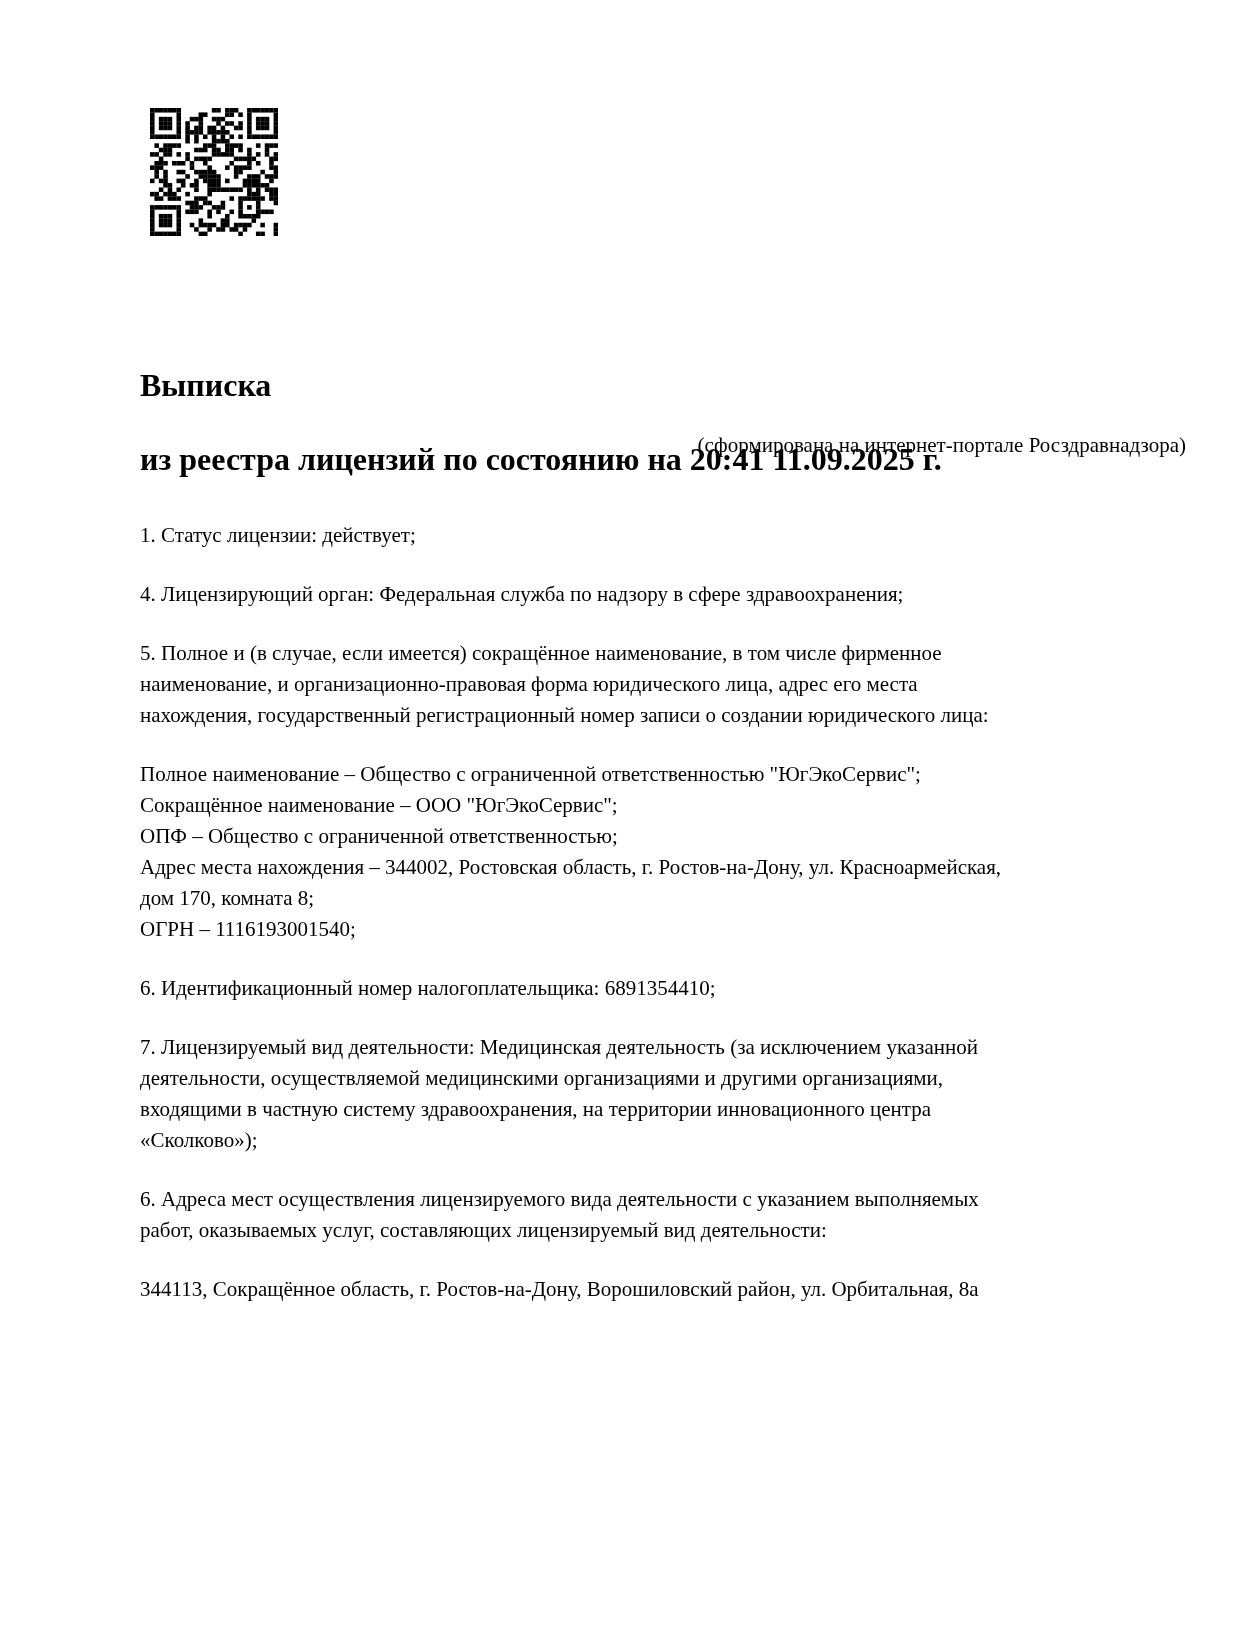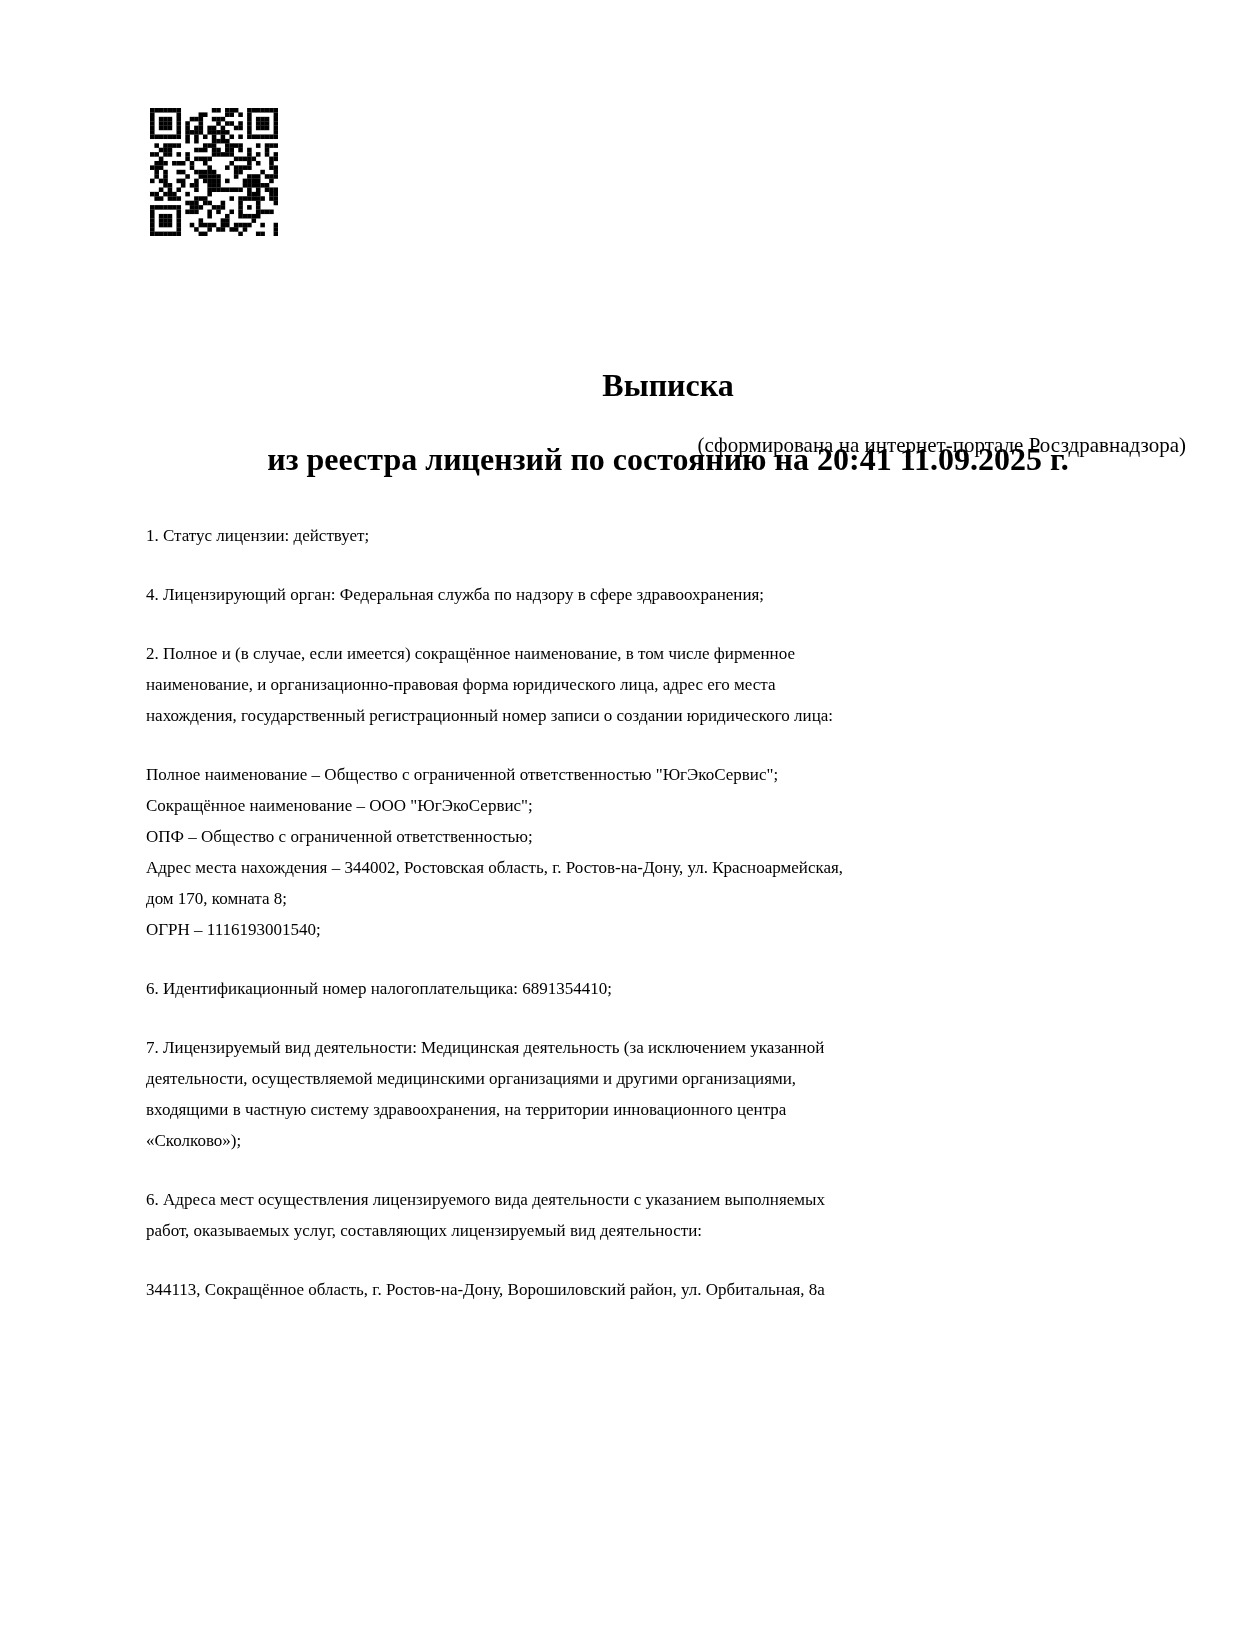"Выписка" .title-block { text-align: center -> left }
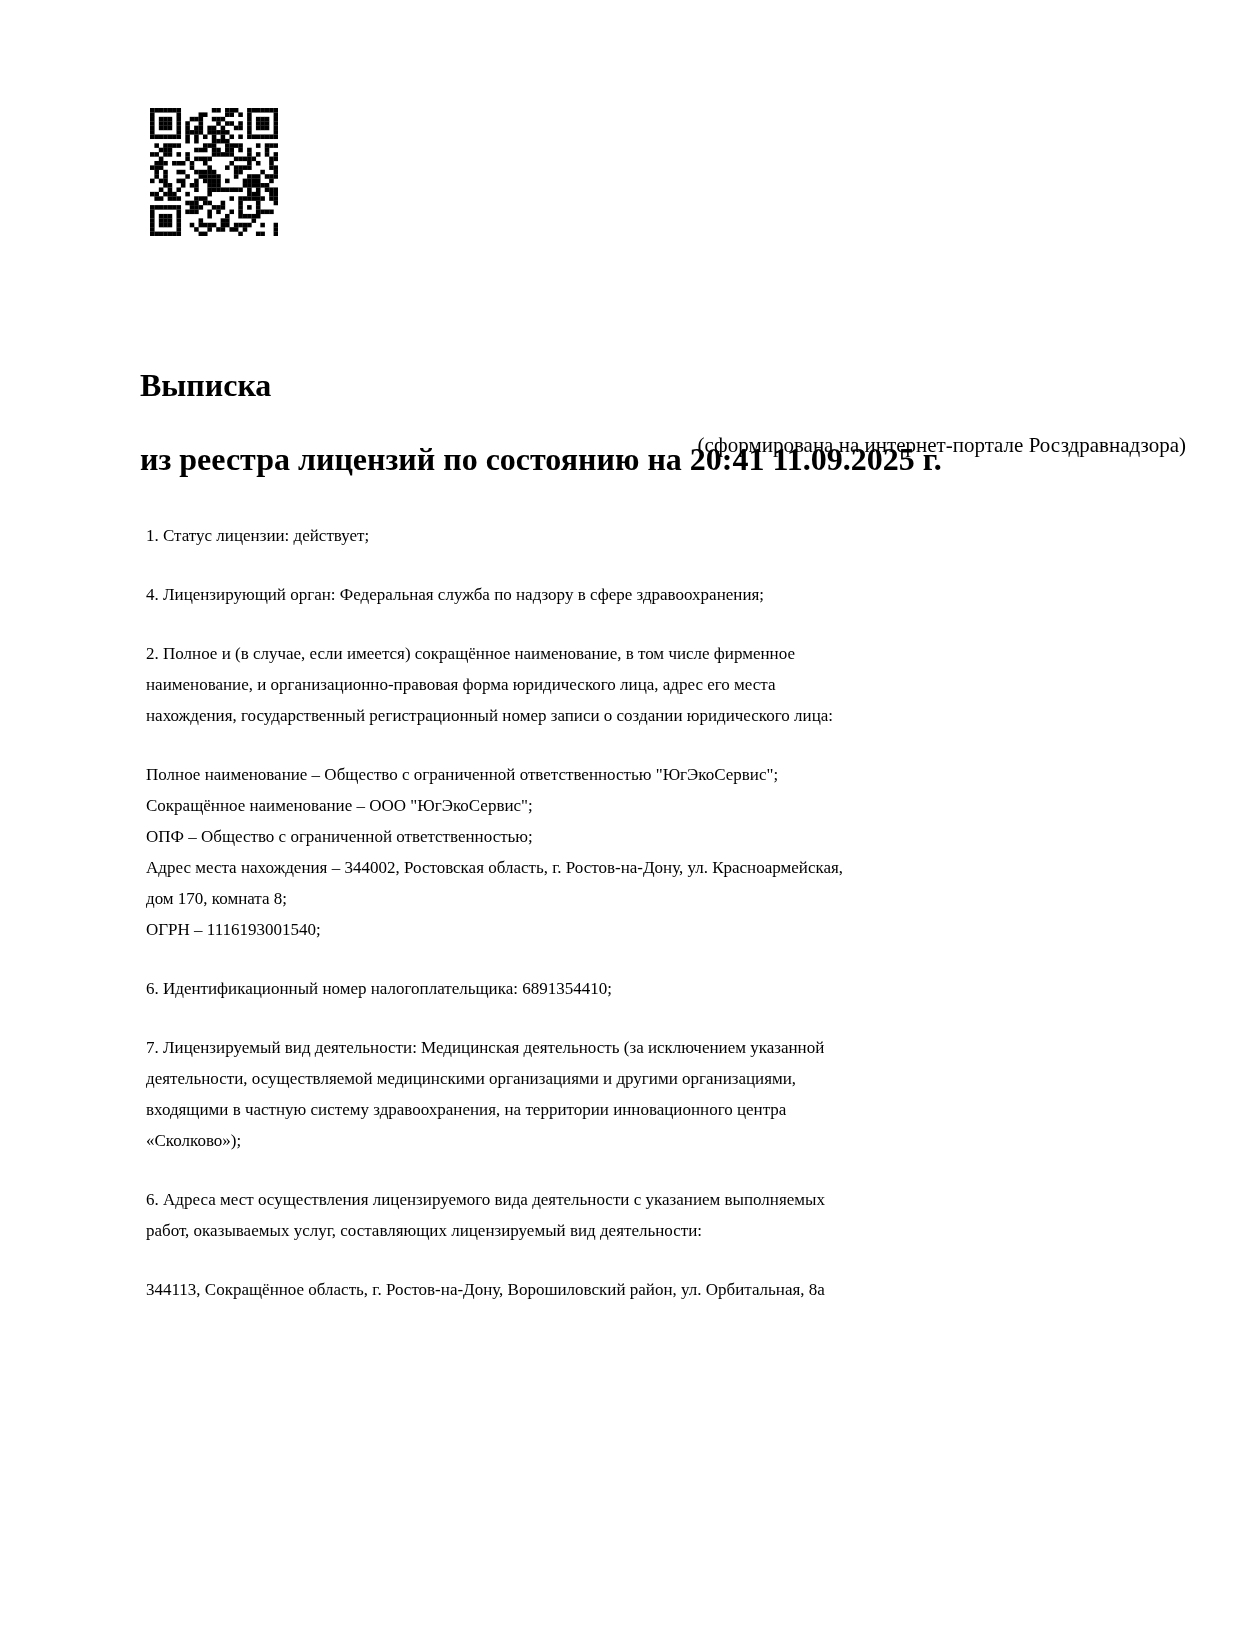"1. Статус лицензии: действует;" .body-text { font-size: 17px -> 21px; left: 146px -> 140px }
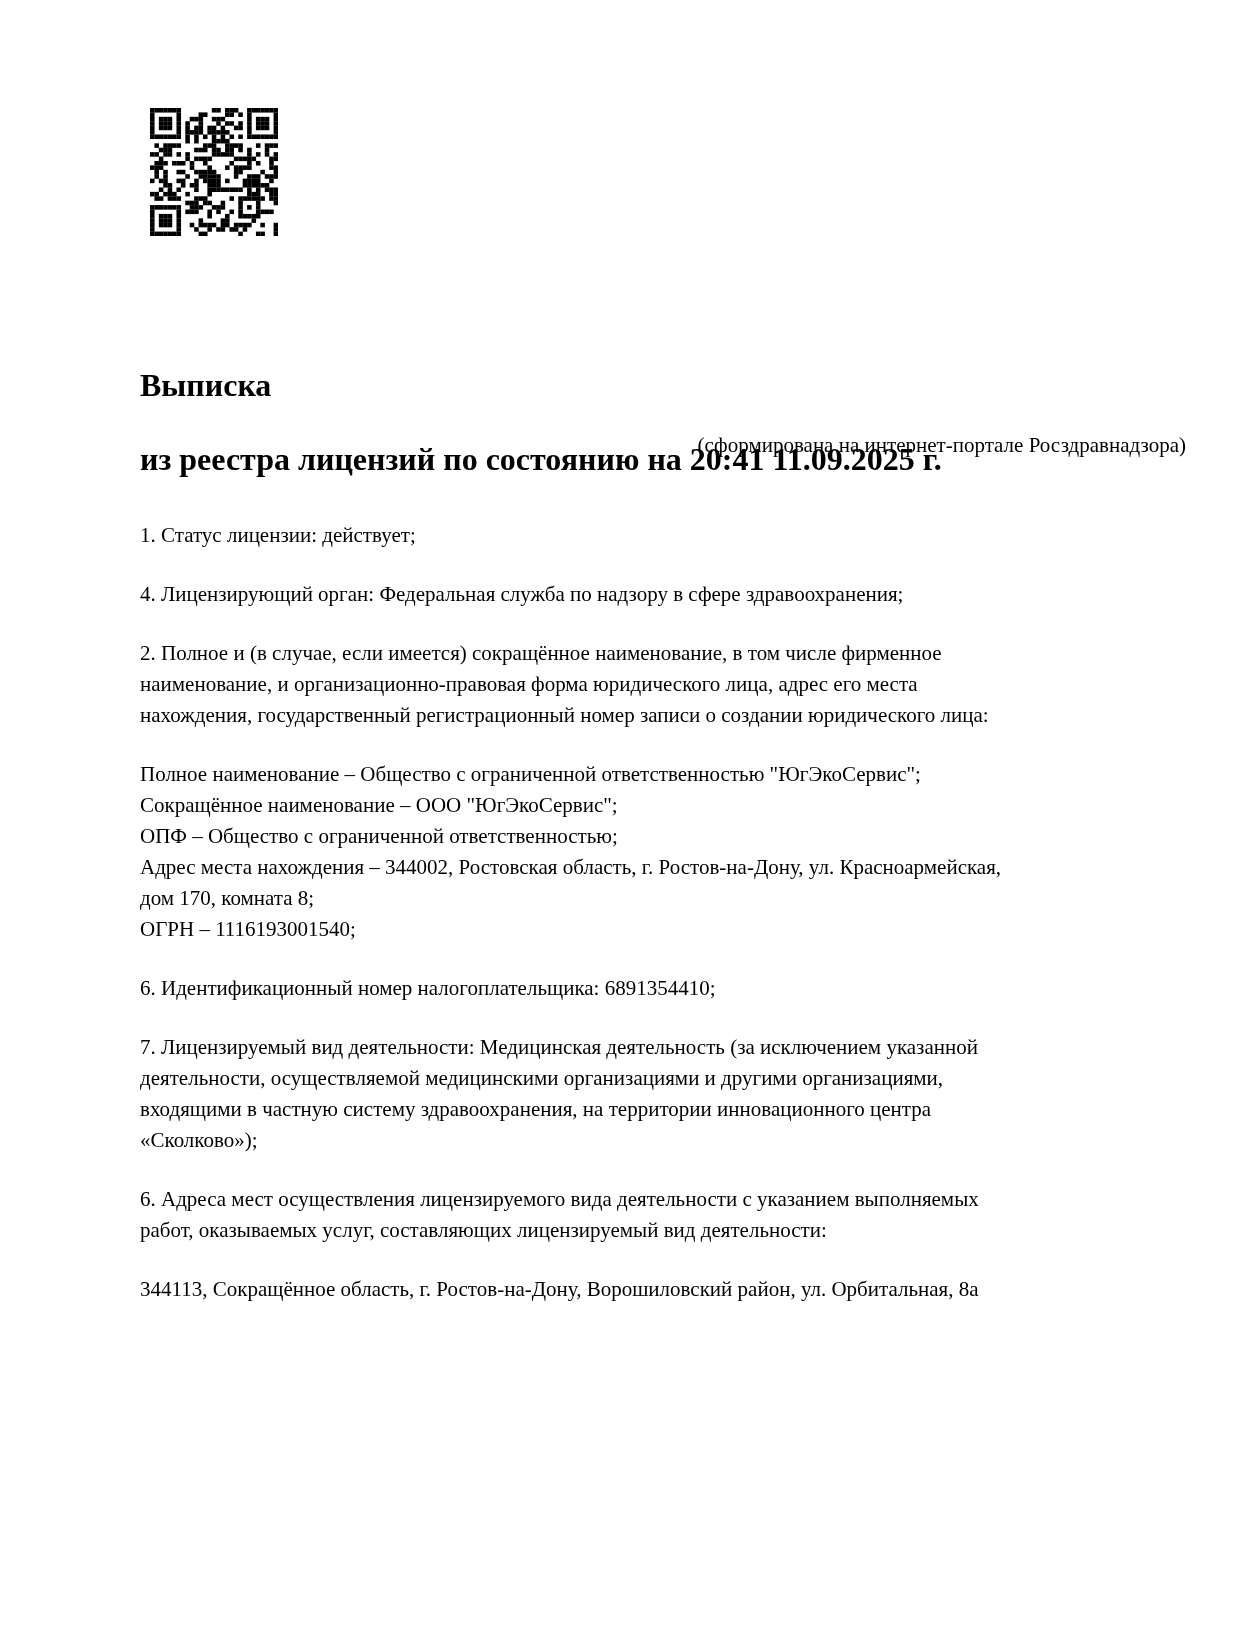"2. Полное и (в случае," p.para { text: 2 -> 5 }
